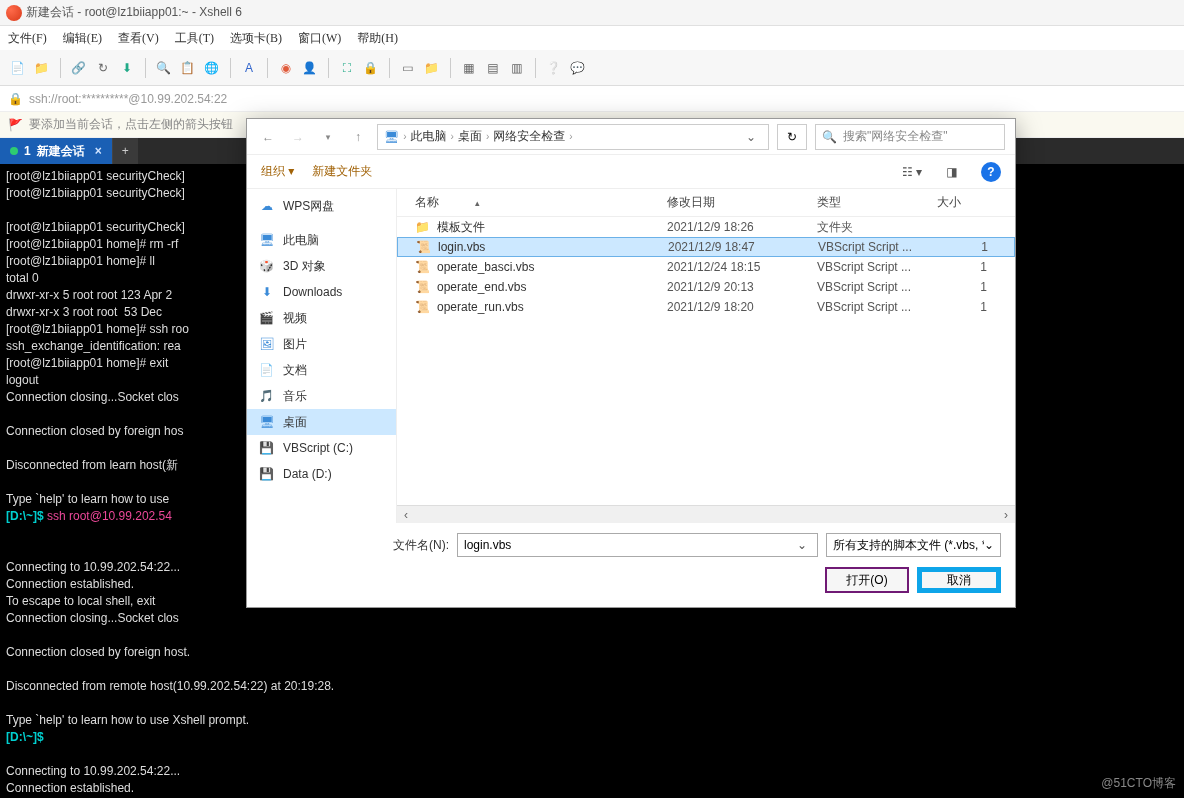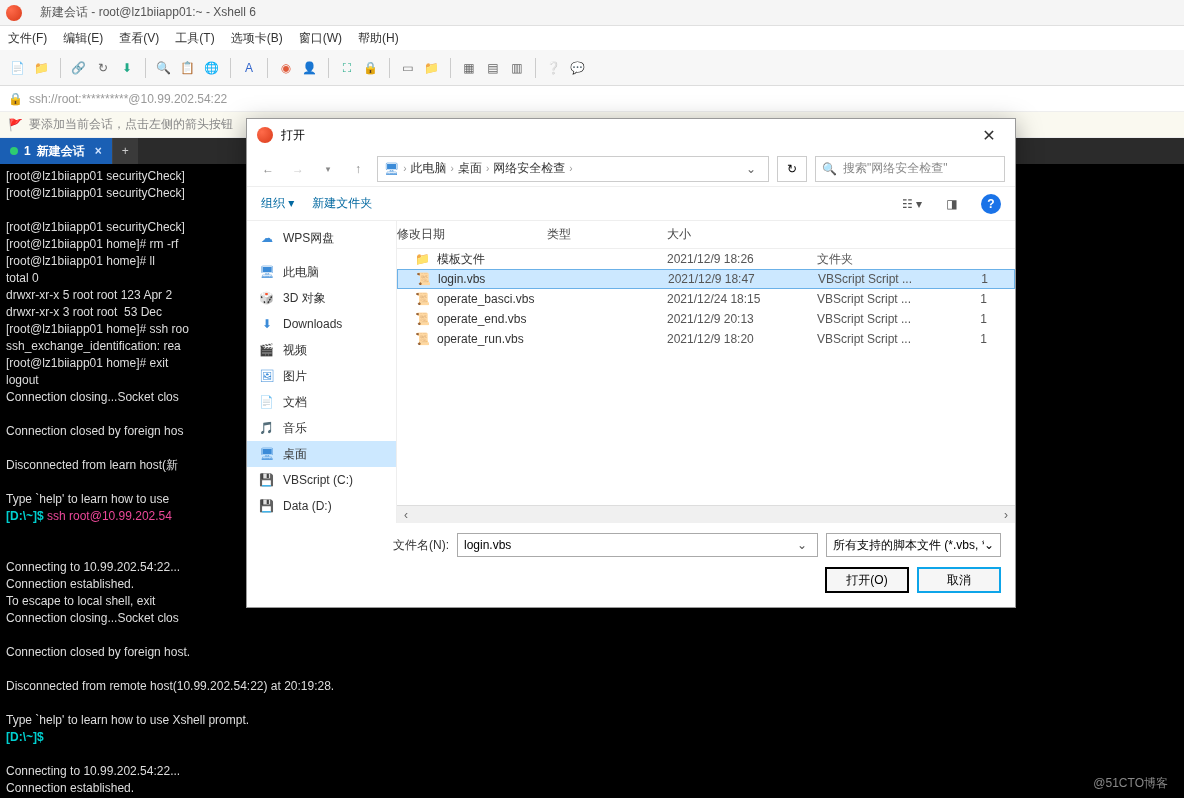"新建会话 - root@lz1biiapp01:~ - Xshell" .titlebar { gap: 18px -> 4px }
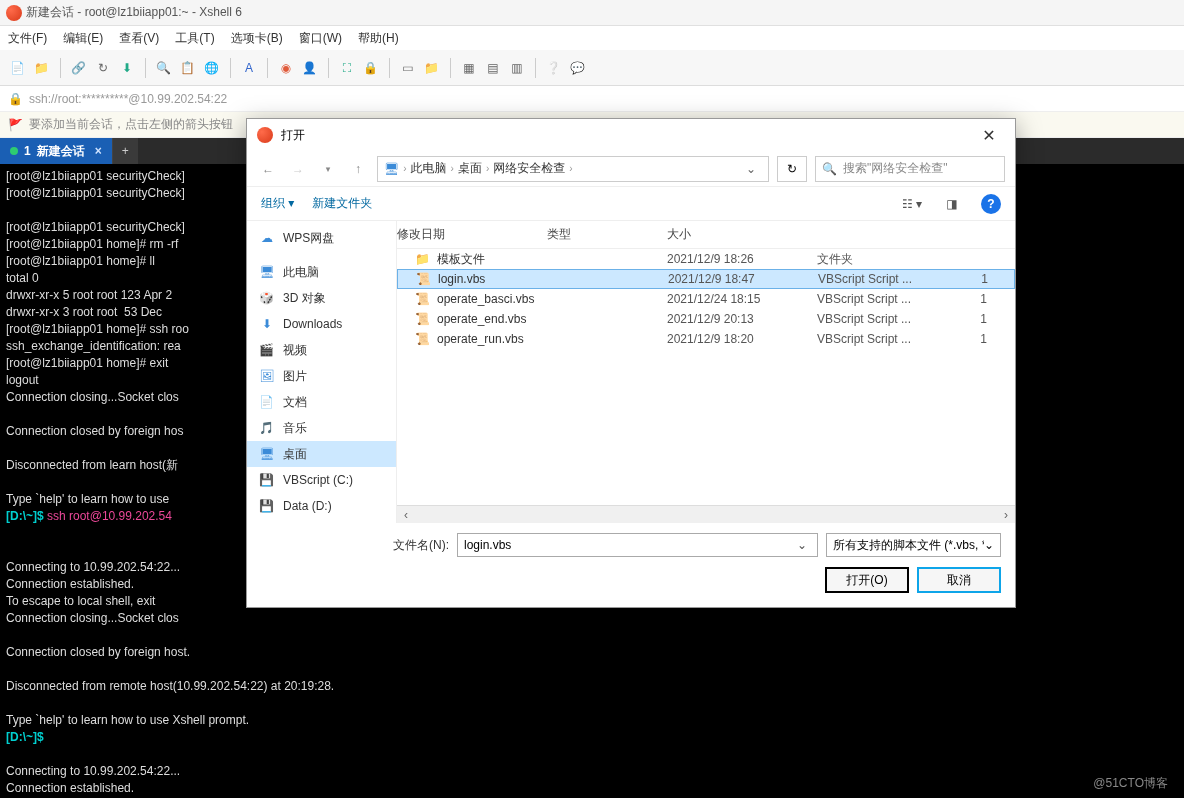"文件(F)" .menuitem { font-family: none -> Liberation Serif, serif }
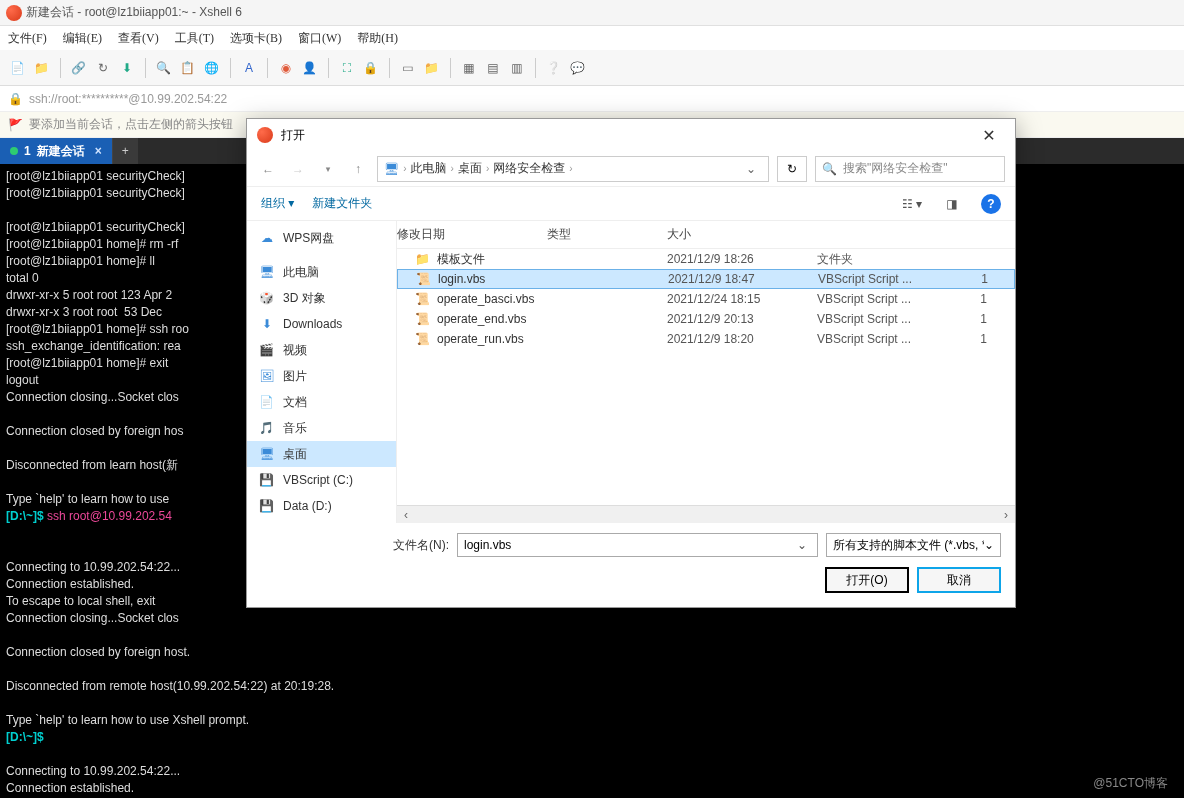"打开" div.dlg-title { html: <div> <span></span> <span>打开</span> <span></span> <span>✕</span> </div> -> none }
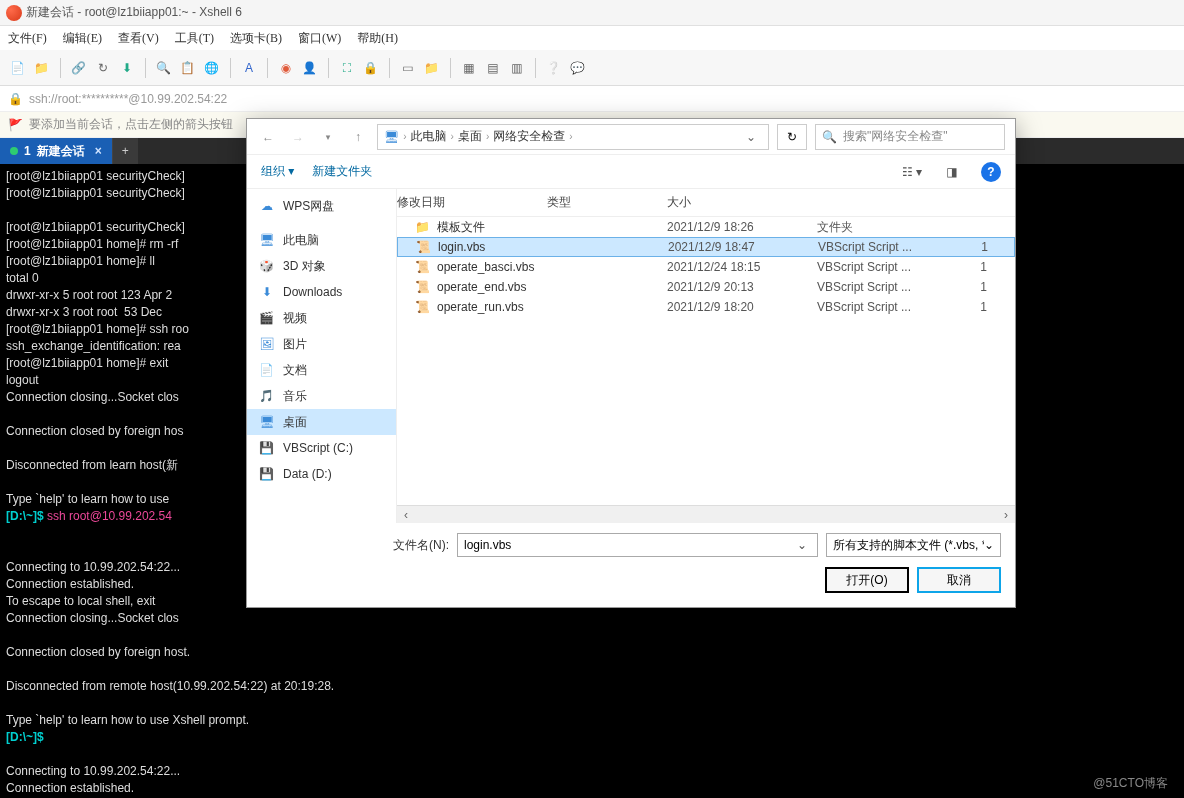"组织 ▾" .dlg-toolbar .link { color: #0369a1 -> #a16207 }
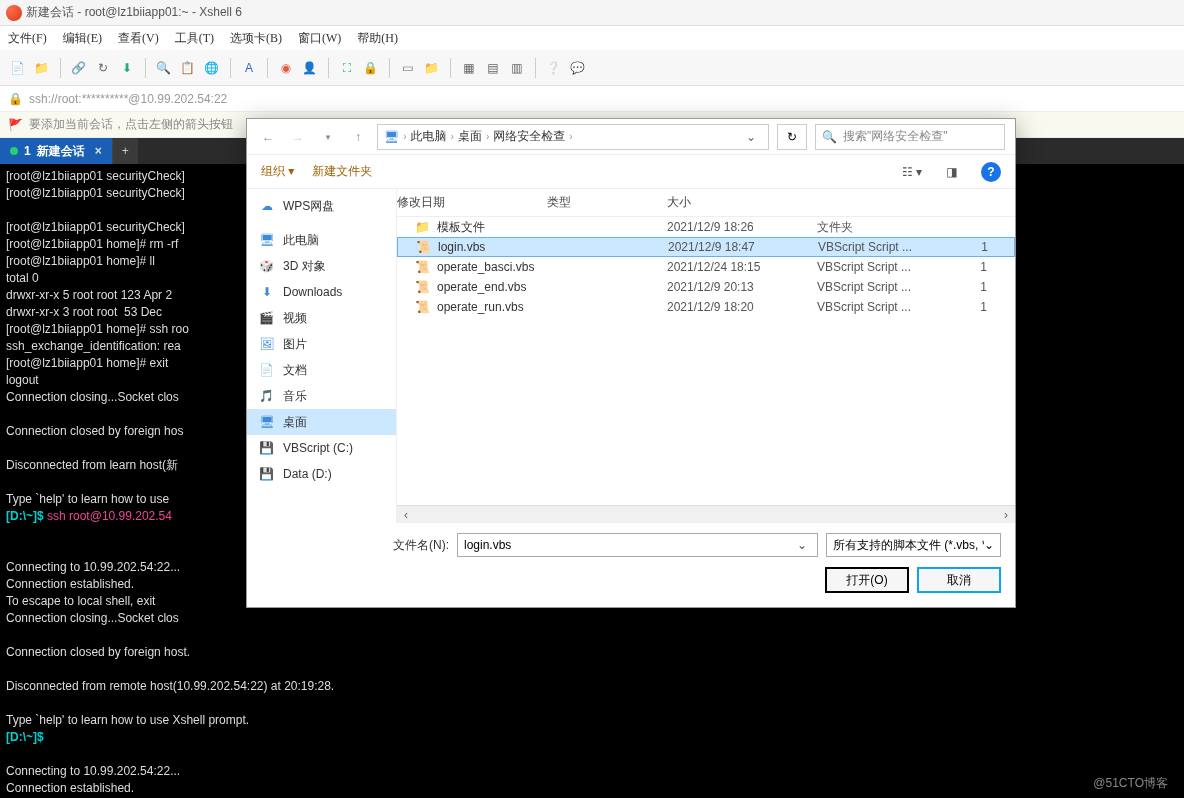"名称" div.fh-name { html: none -> <div> <span>名称</span> <span>▴</span> </div> }
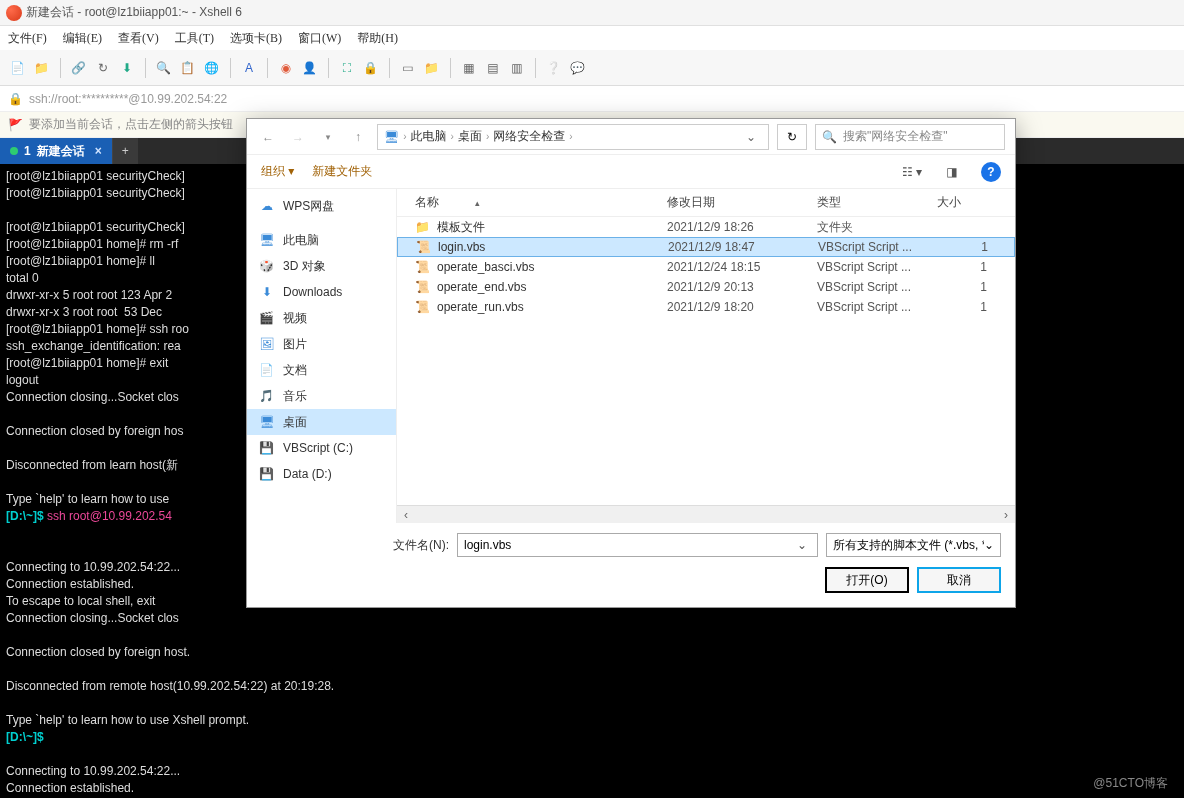"打开(O)" .dlg-btn.primary { border: 2px solid #000000 -> 2px solid #701a75 }
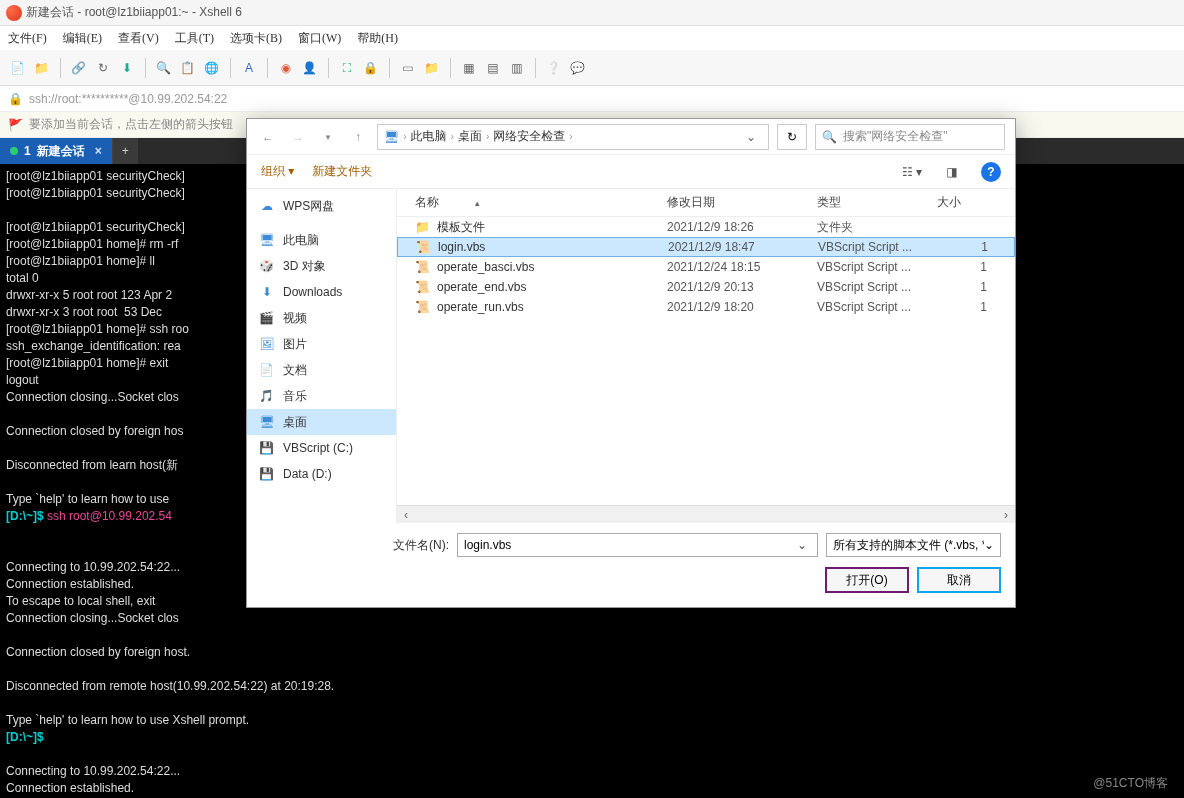"取消" .dlg-btn { border: 2px solid #0ea5e9 -> 5px solid #0ea5e9 }
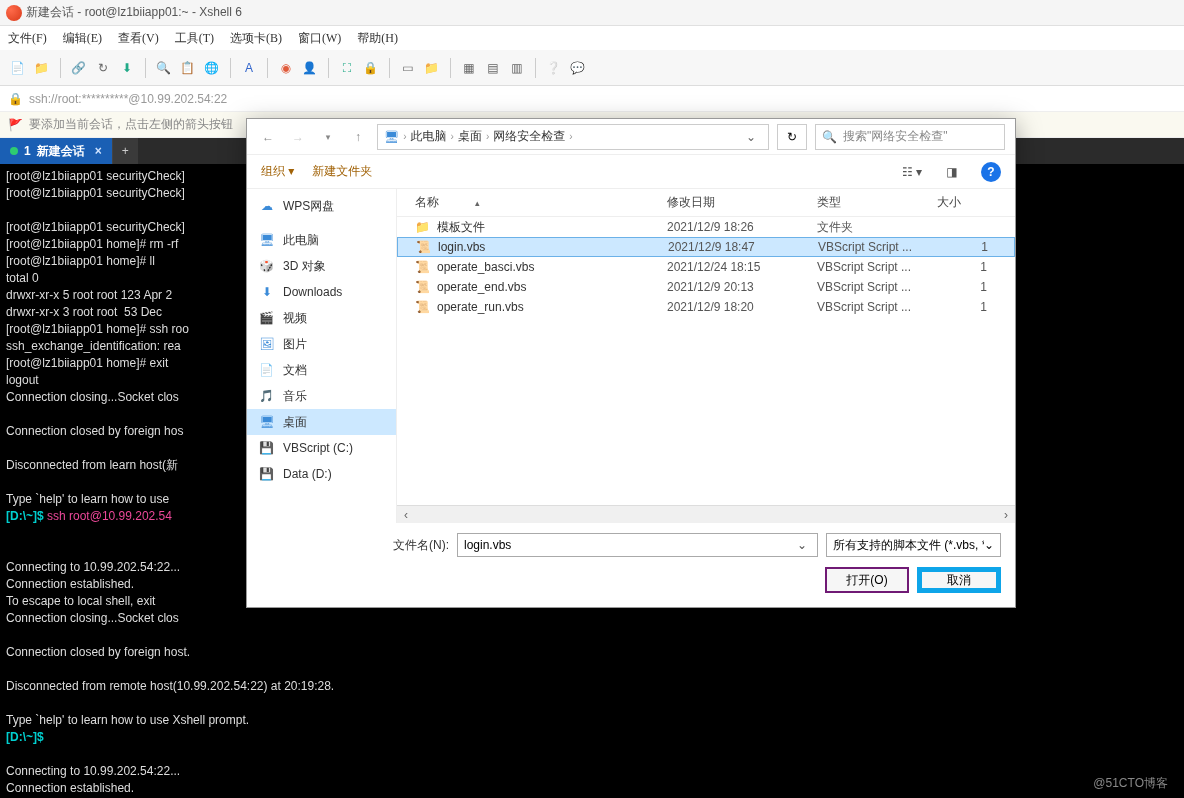"@51CTO博客" .watermark { right: 16px -> 8px }
